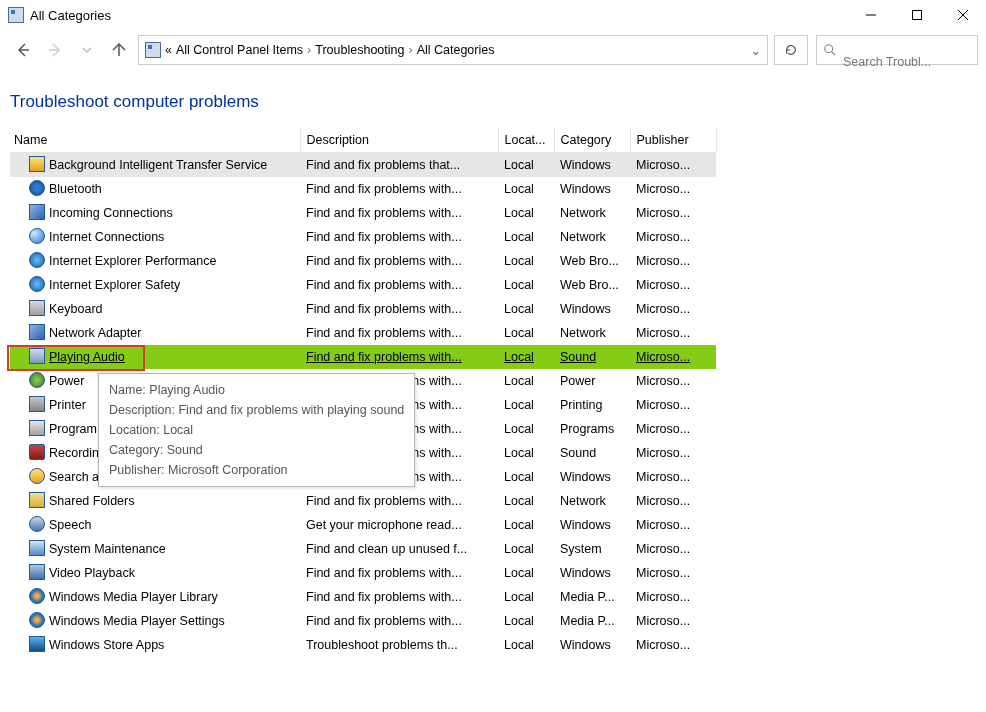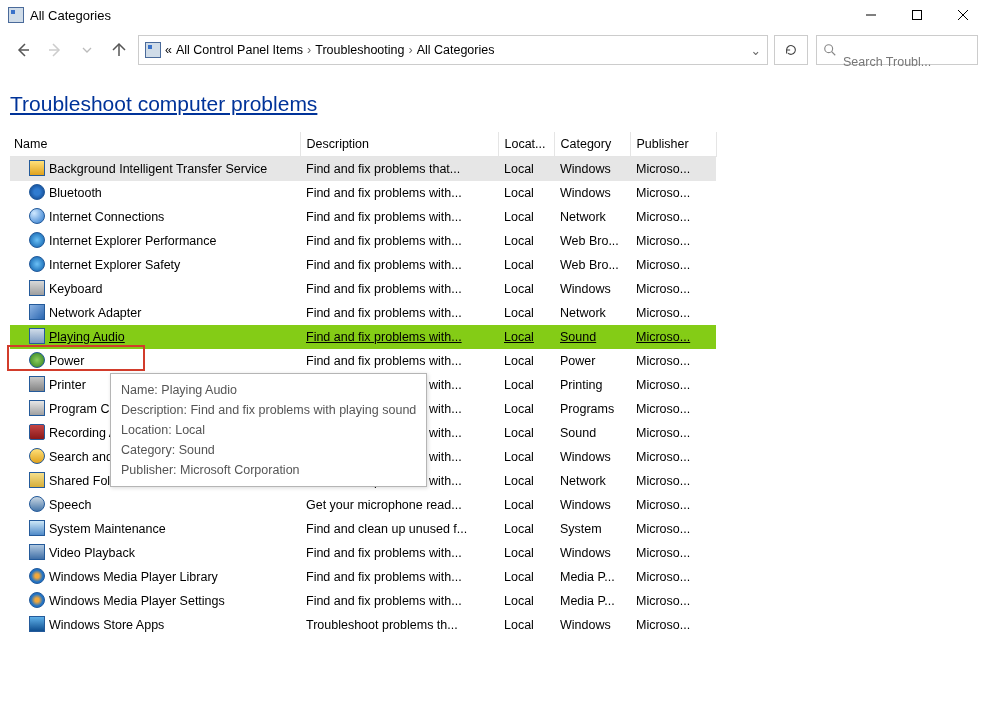"Troubleshoot computer problems" .page-heading { font-size: 21px -> 17px; text-decoration: underline -> none }
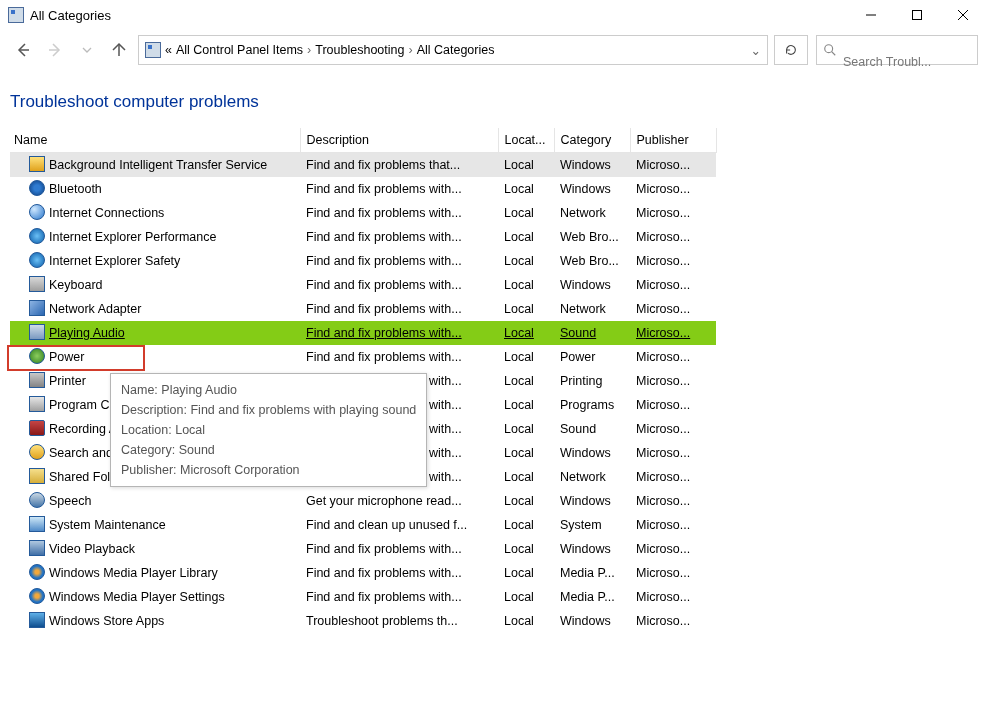"Incoming Connections" tr { html: none -> <tr> <td><span></span><span>Incoming Connections</span></td> <td>Find and fix problems with...</td> <td>Local</td> <td>Network</td> <td>Microso...</td> </tr> }
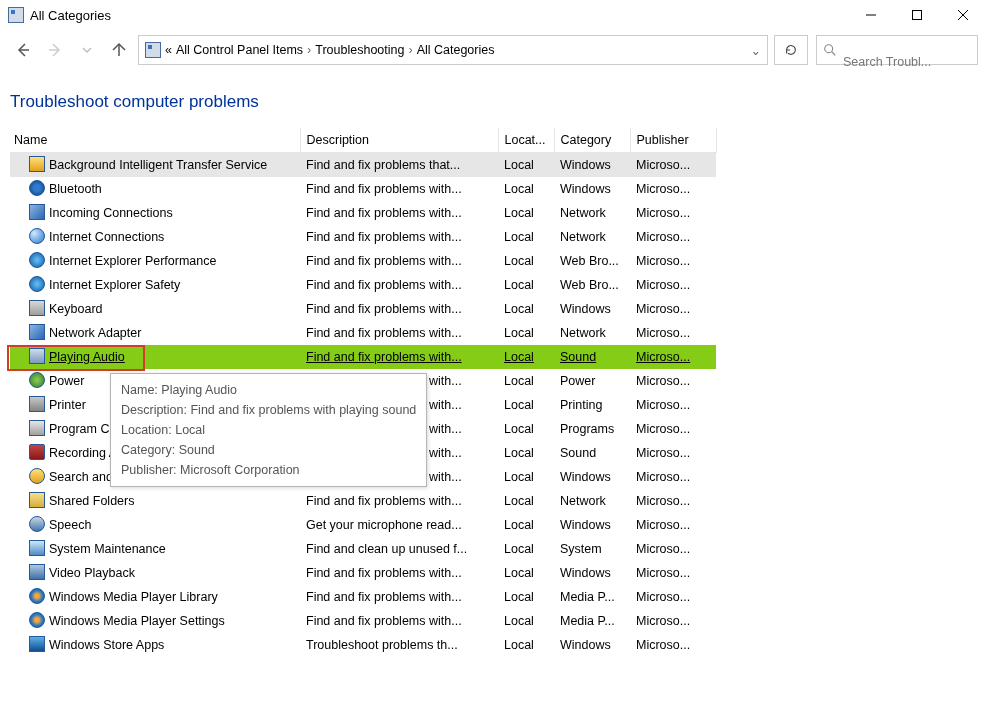"Name: Playing Audio" div.tooltip { left: 110px -> 98px }
